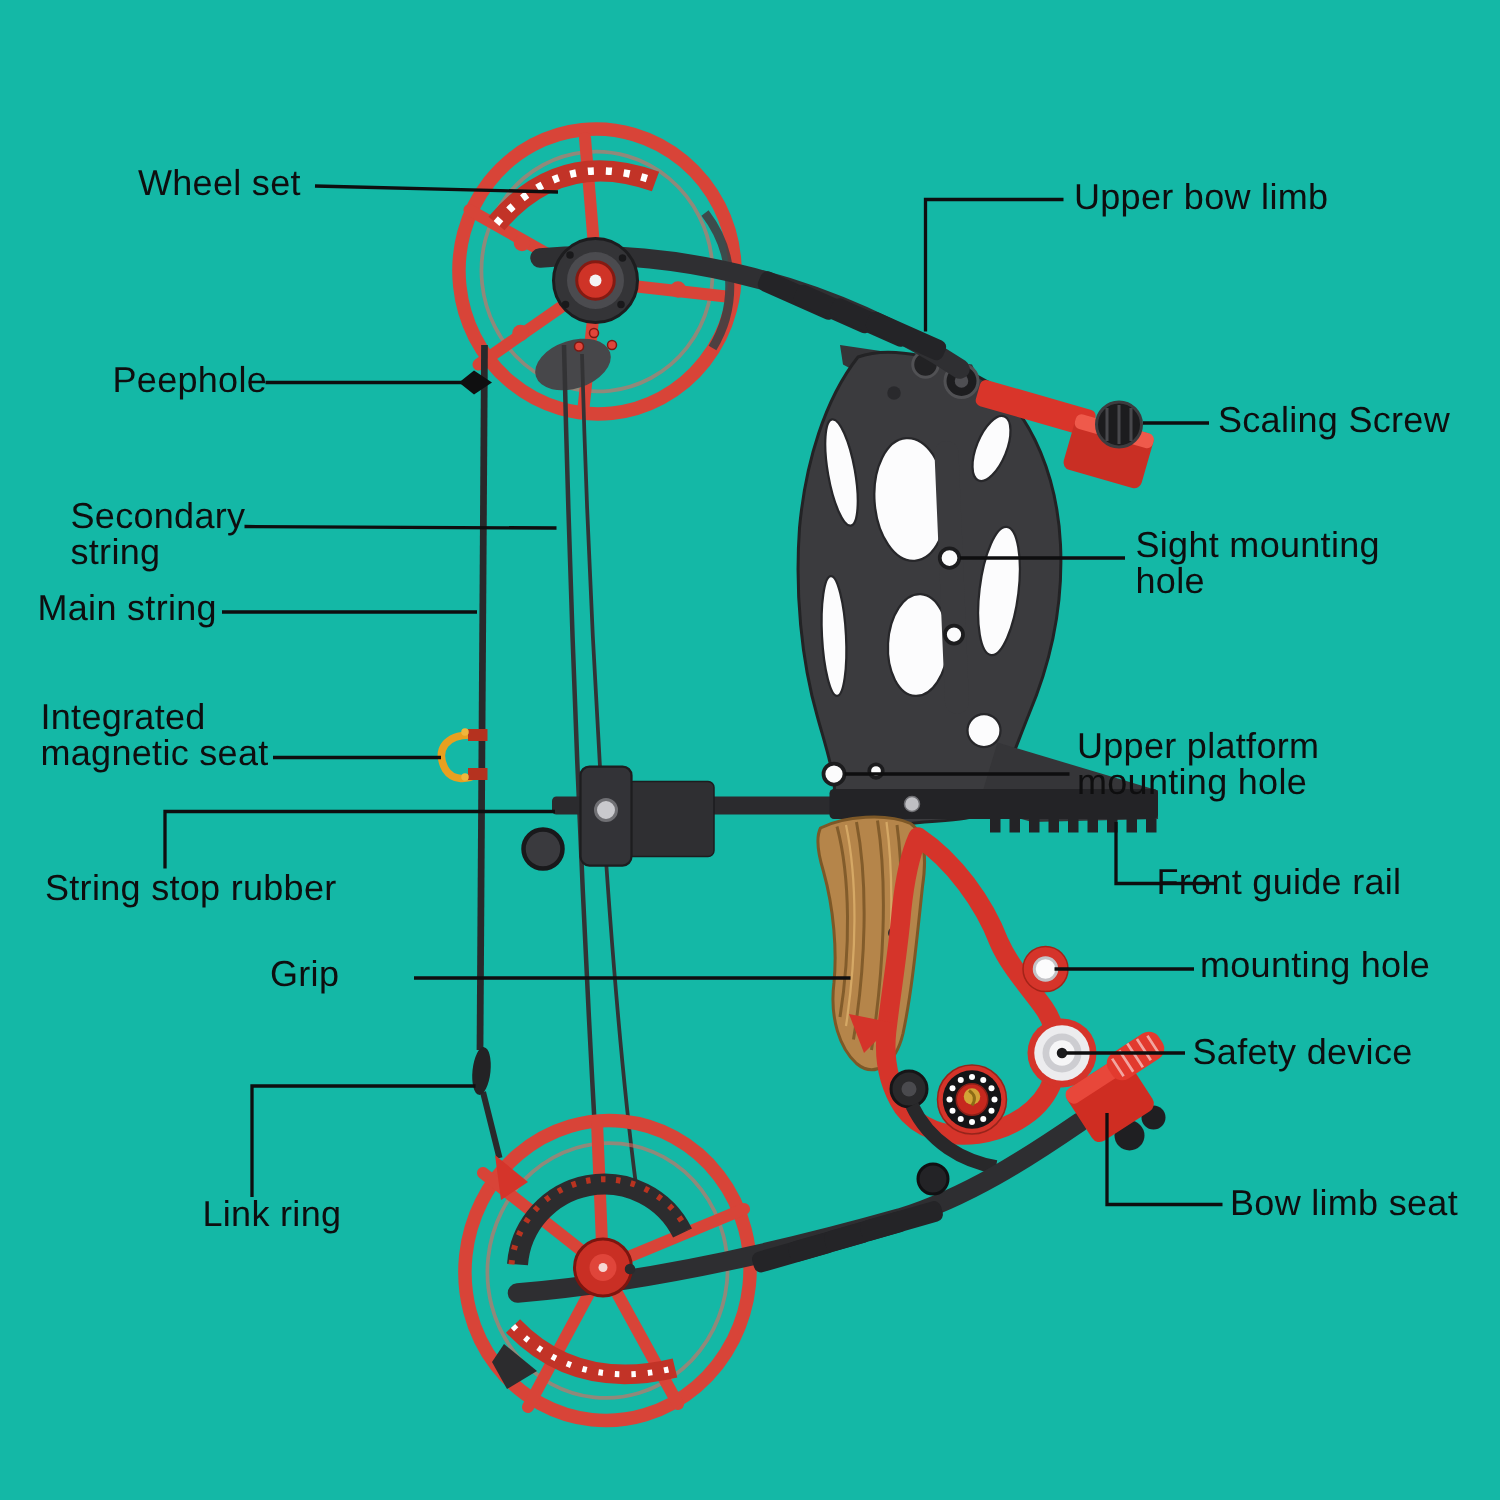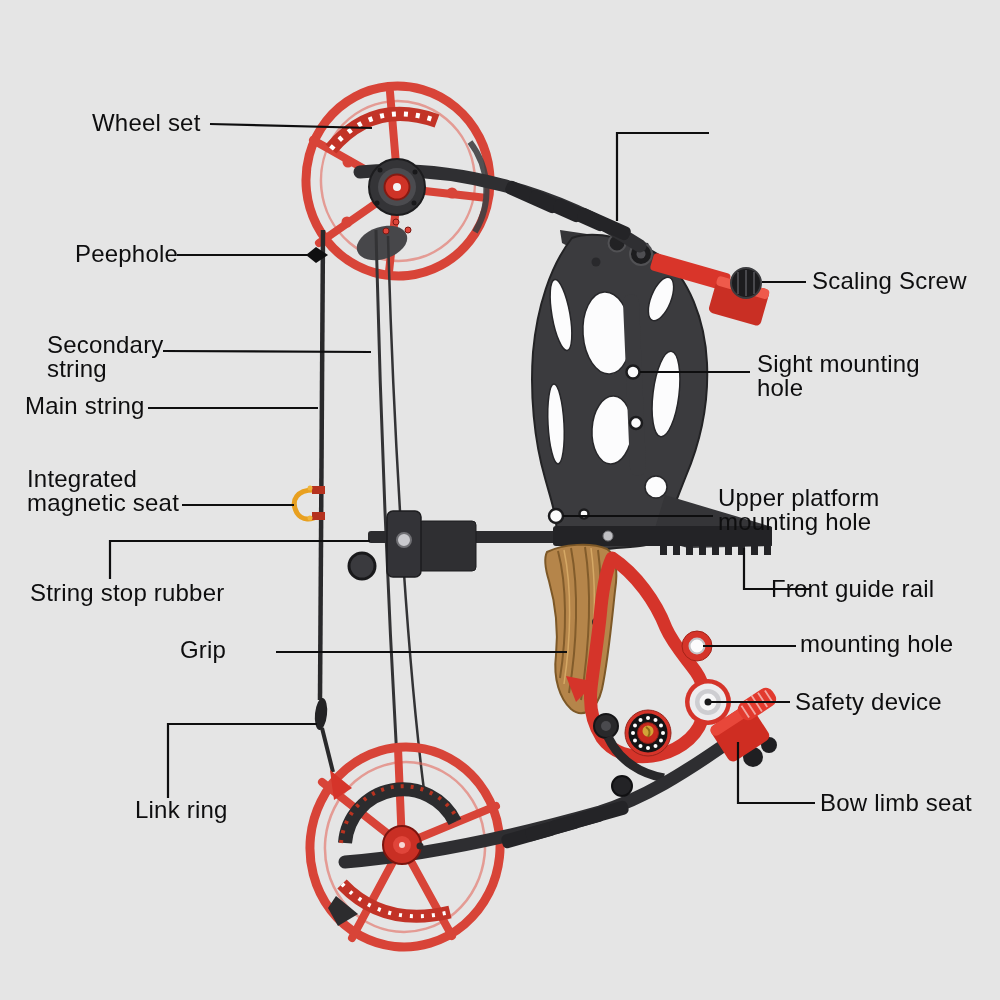"Wheel set" .stage { background: #e5e5e5 -> #14b8a6 }
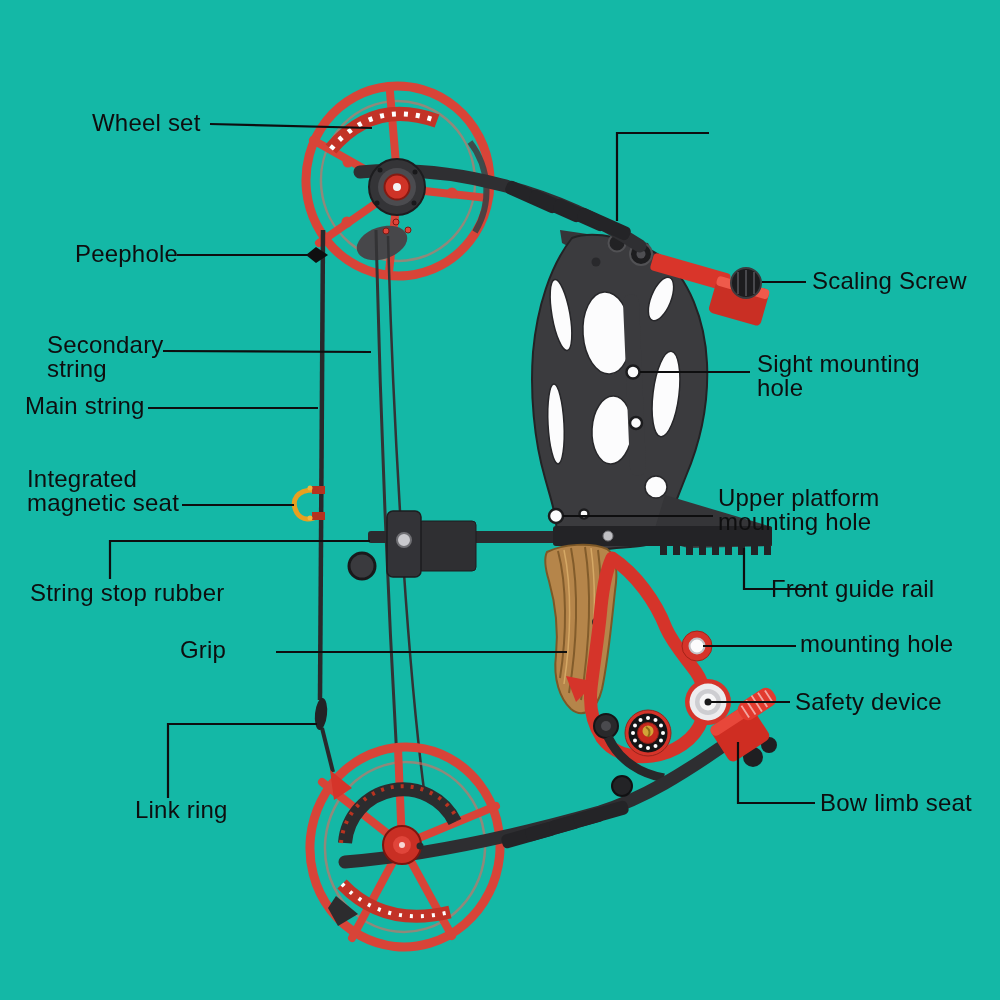"Upper bow limb" div.lbl { html: none -> <div> <span>Upper bow limb</span> <span></span> </div> }
